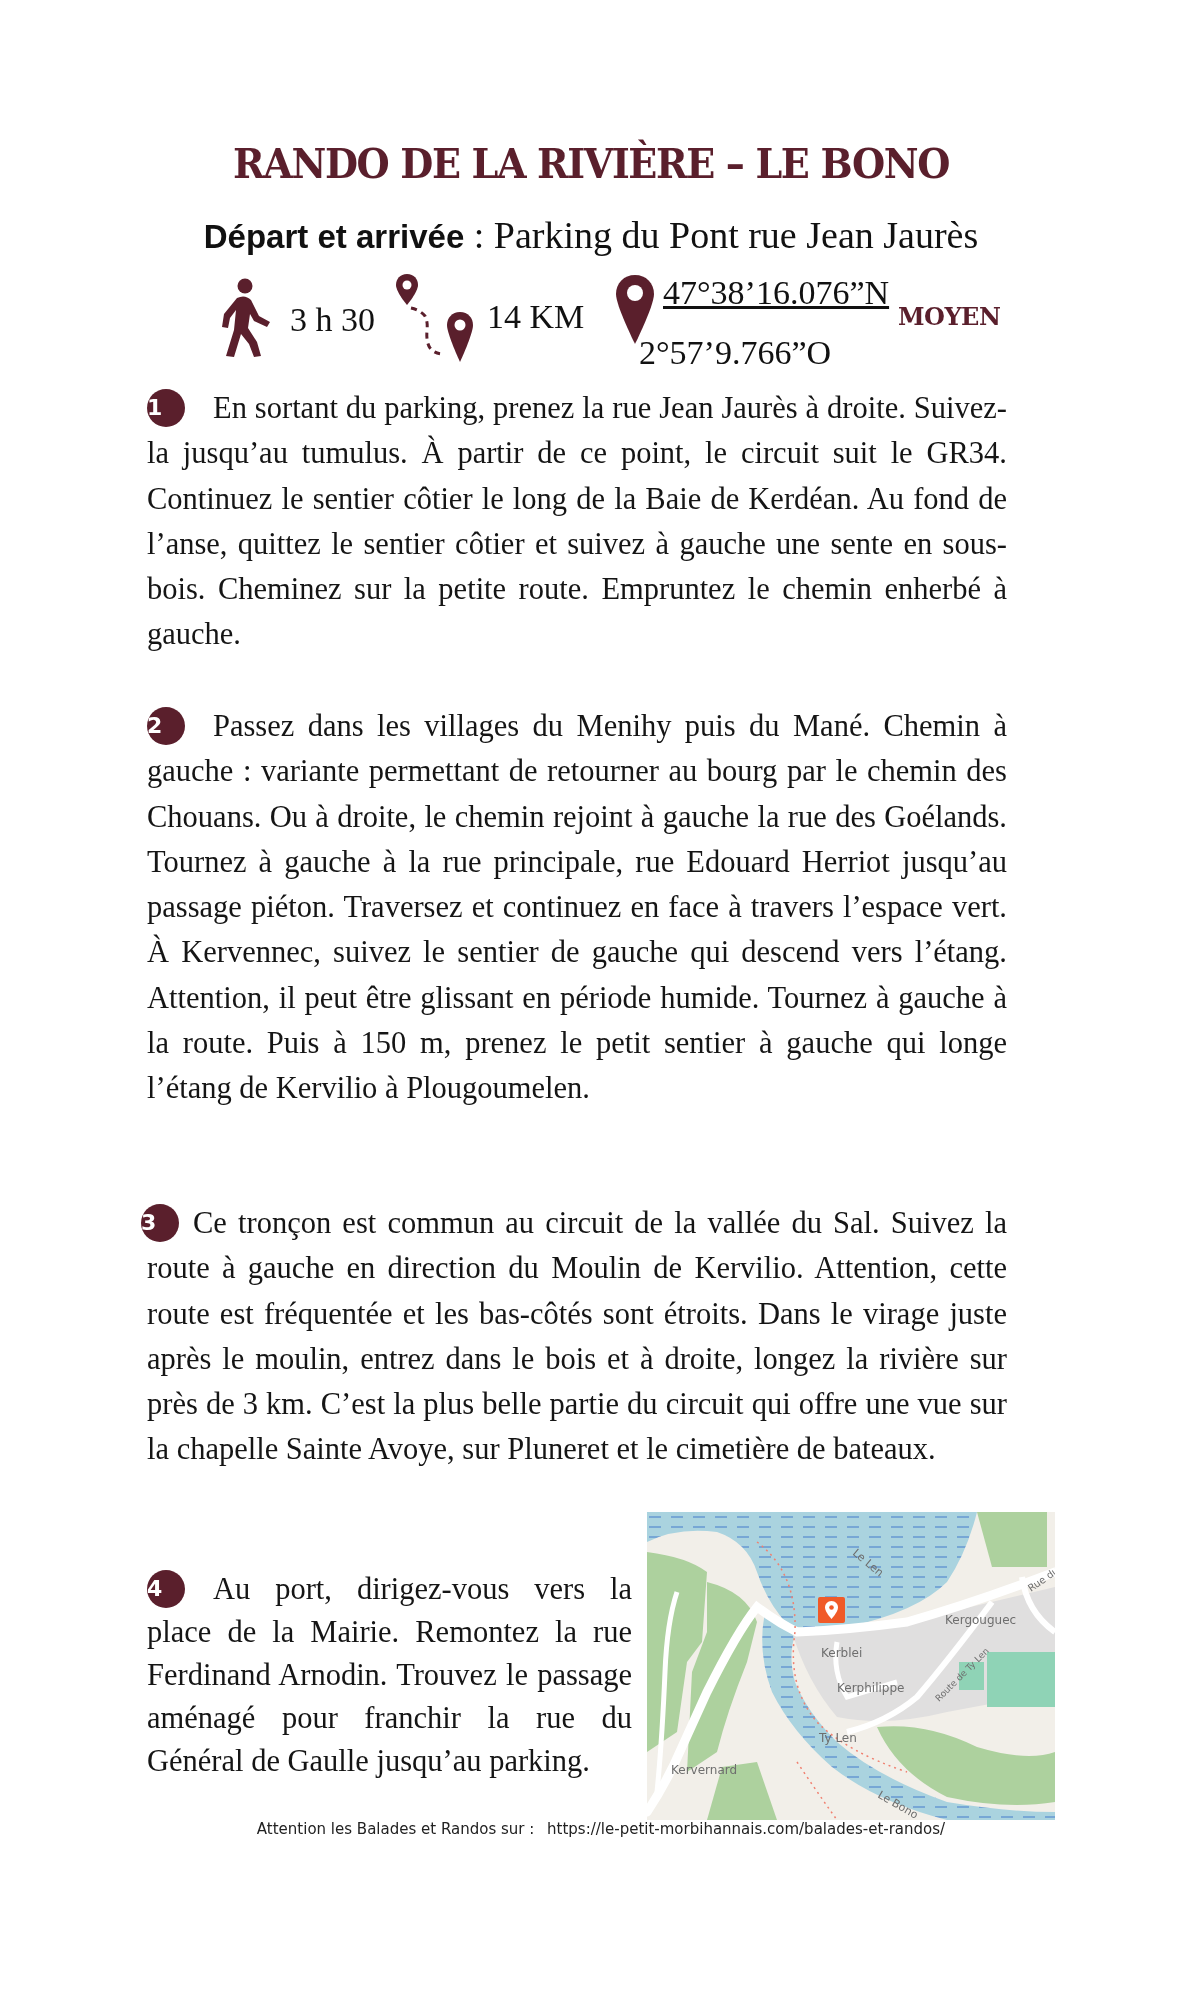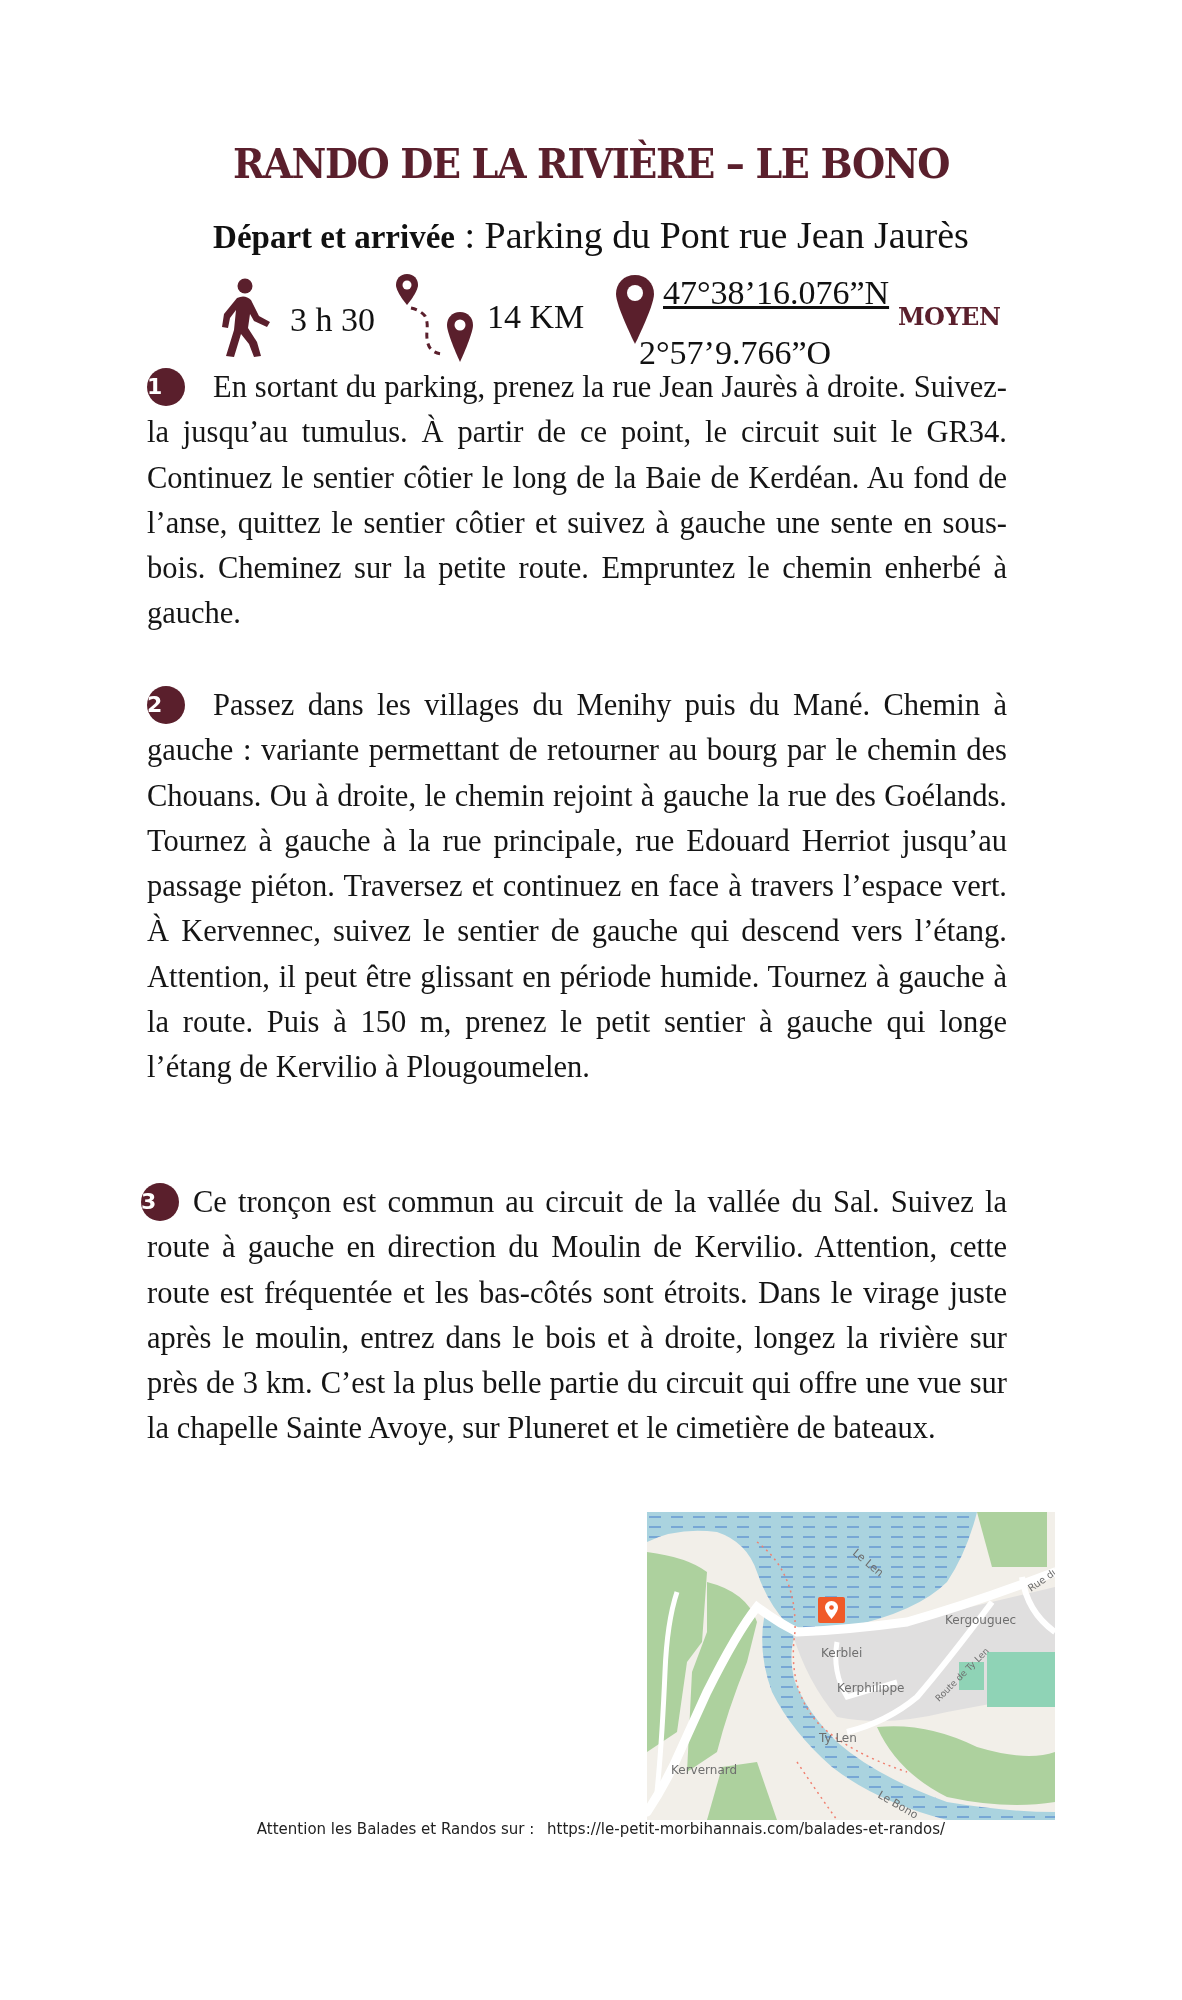"Départ et arrivée" .depart b { font-family: Liberation Serif, serif -> Liberation Sans, sans-serif }
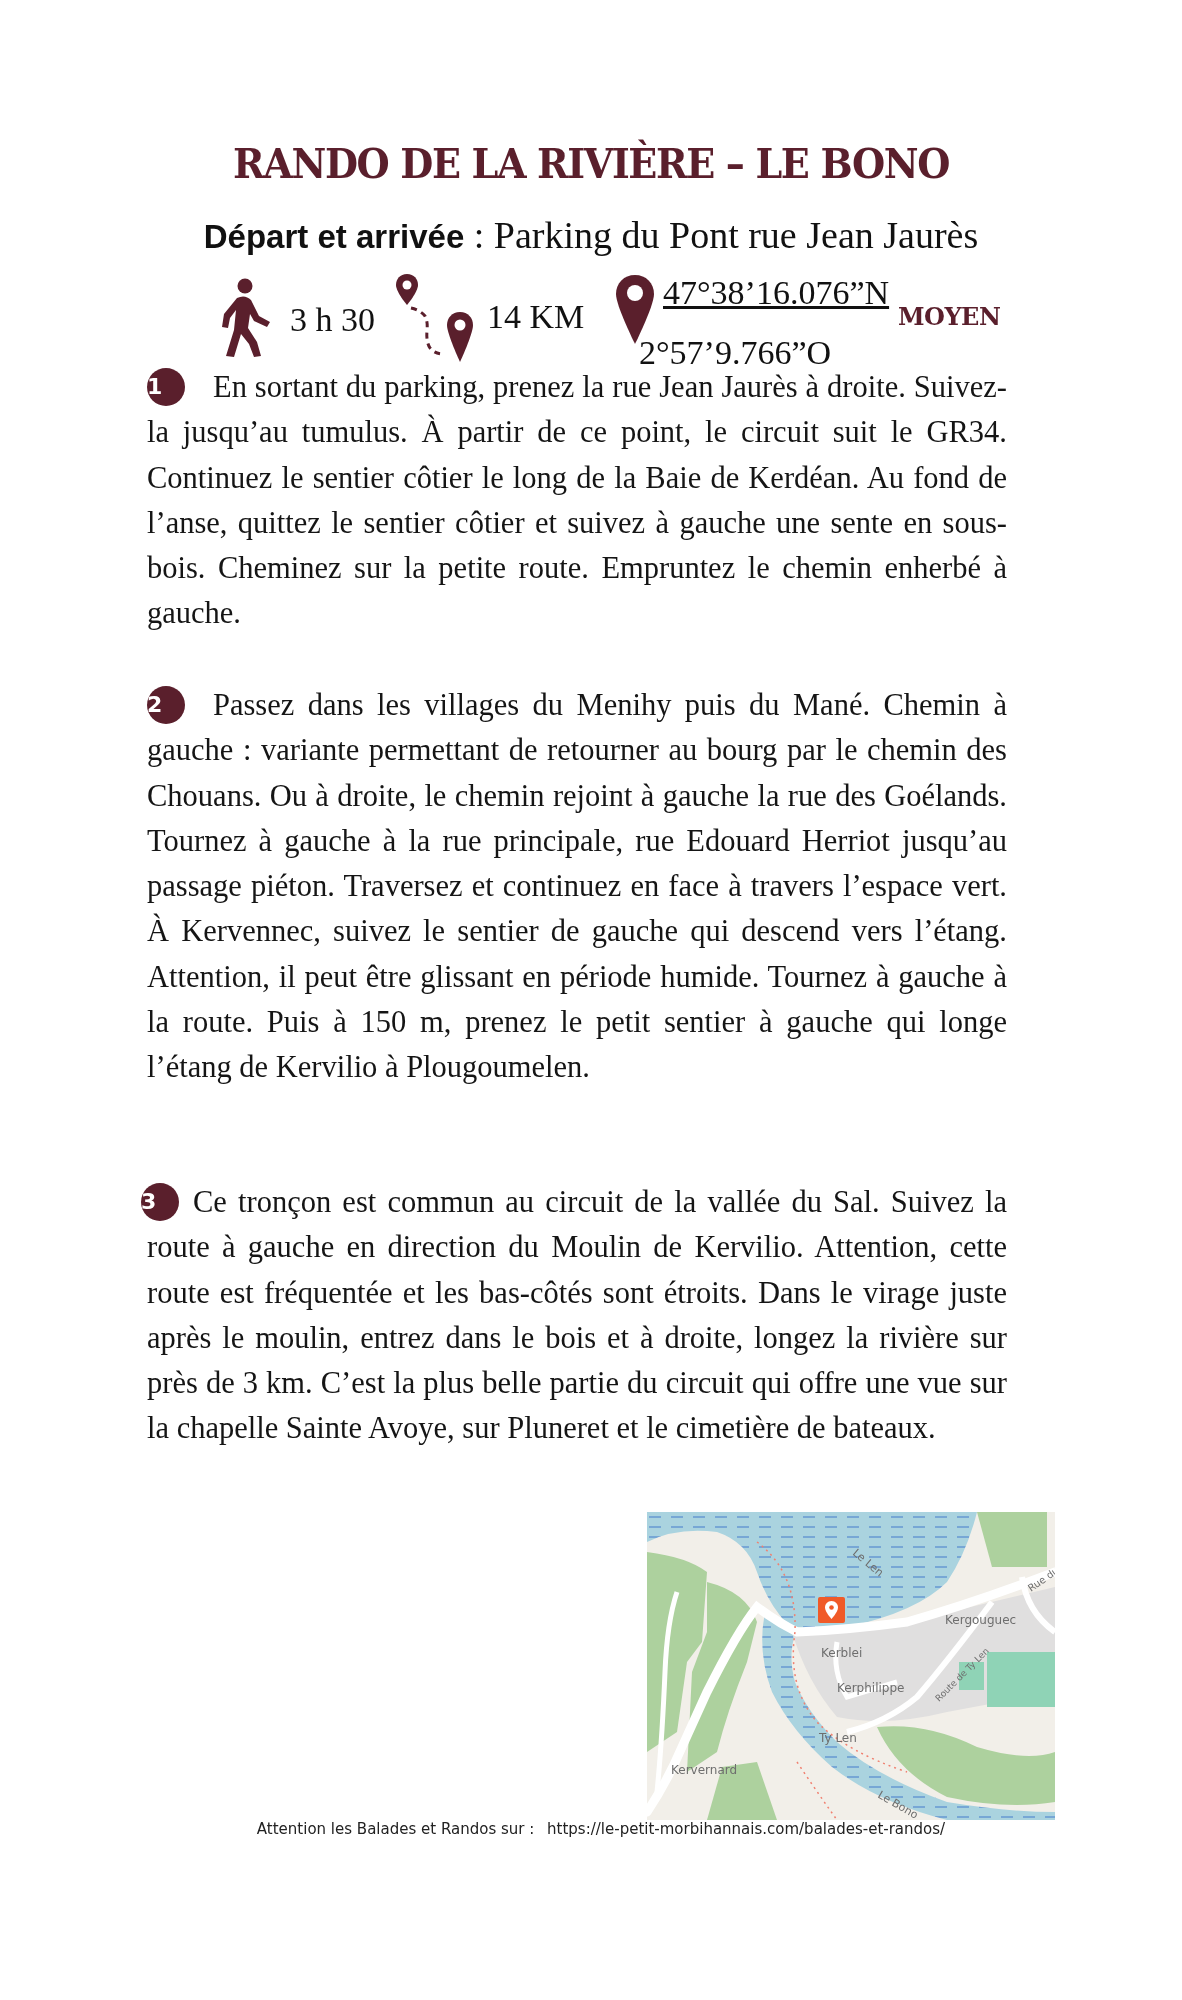"1 En sortant du parking," .para { margin-top: none -> 21px }
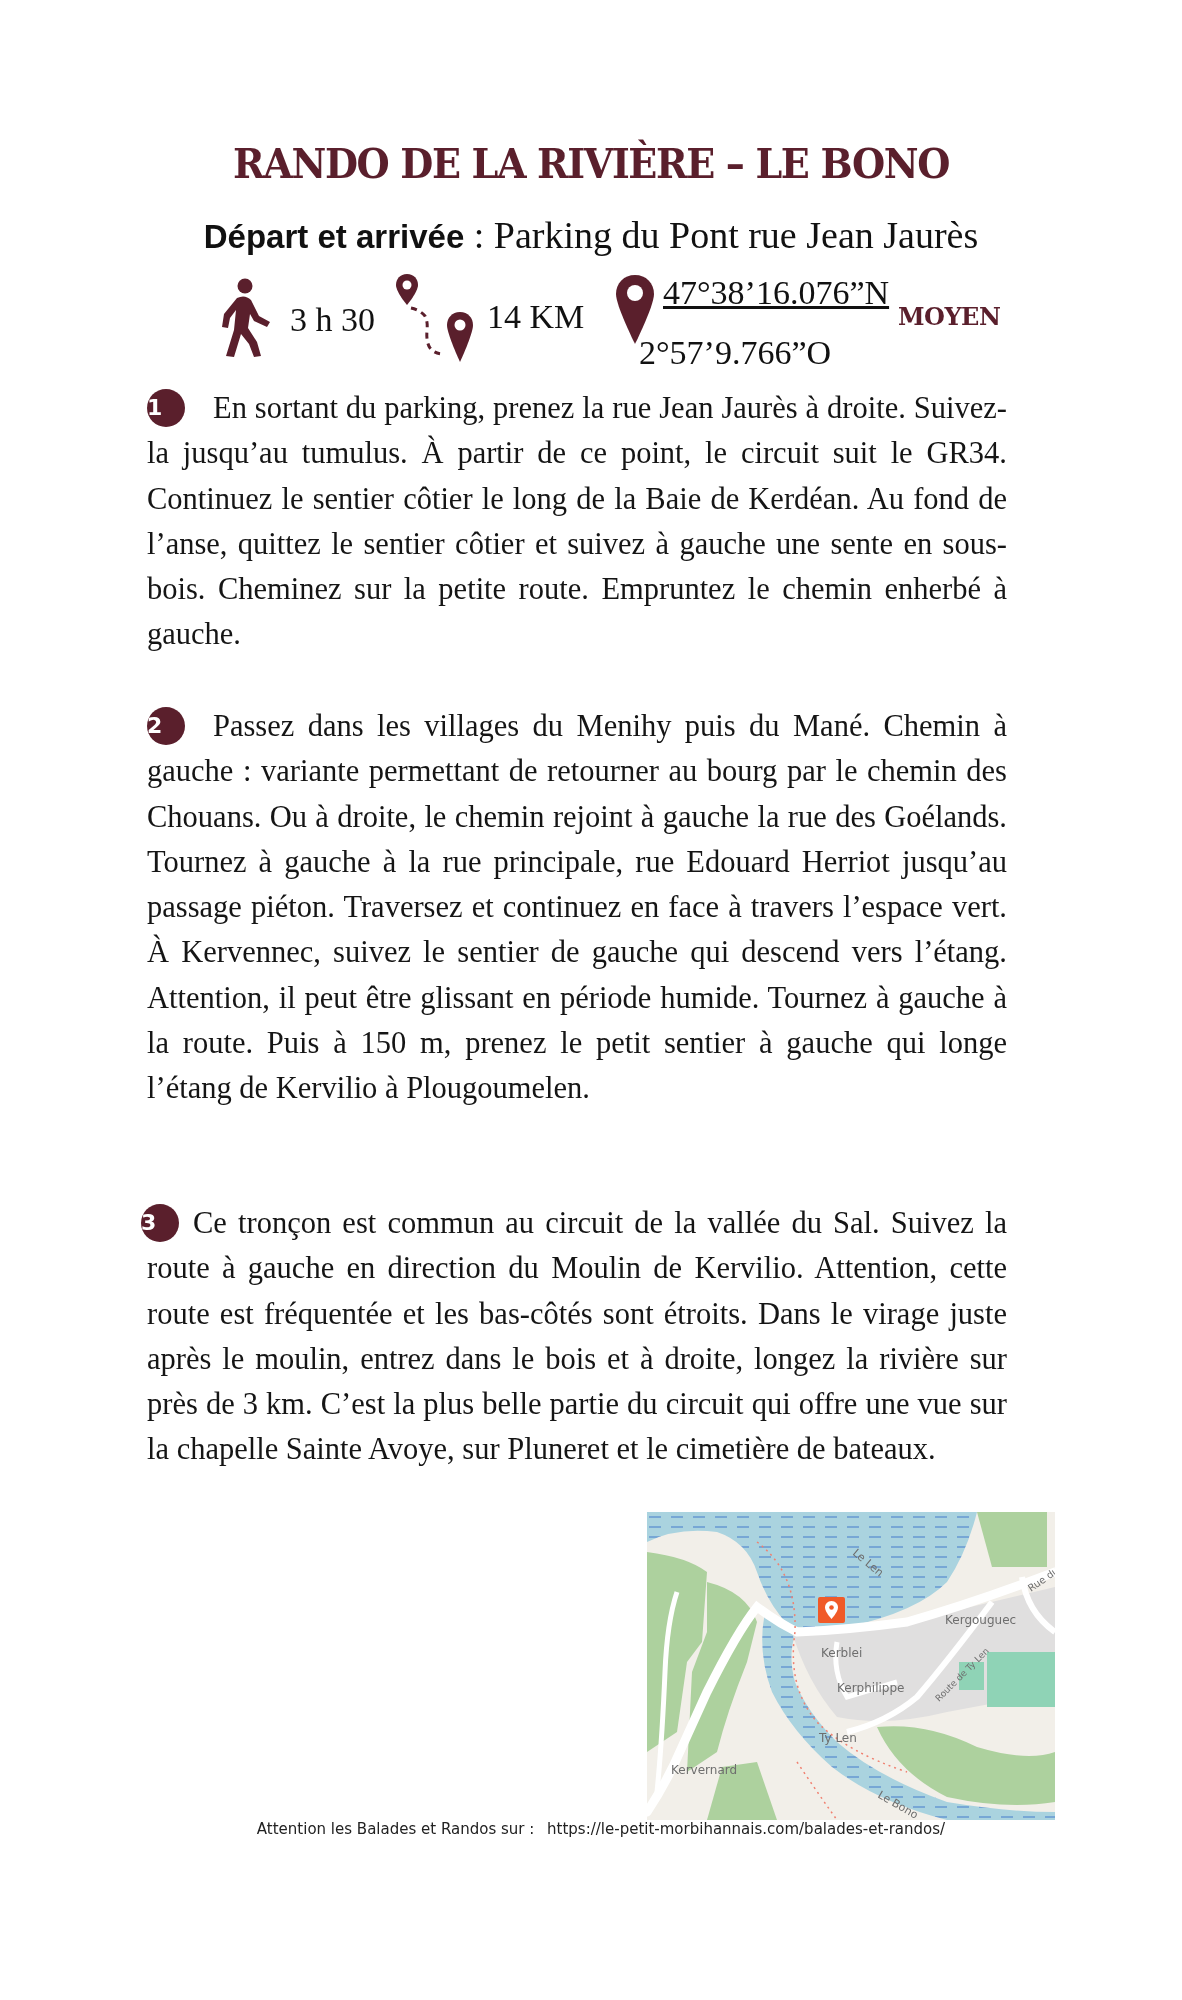"4 Au port, dirigez-vous vers" div.para { html: none -> <div> <span>4</span><span>Au port, dirigez-vous vers la place de la Mairie. Remontez la rue Ferdinand Arnodin. Trouvez le passage aménagé pour franchir la rue du Général de Gaulle jusqu’au parking.</span> </div> }
